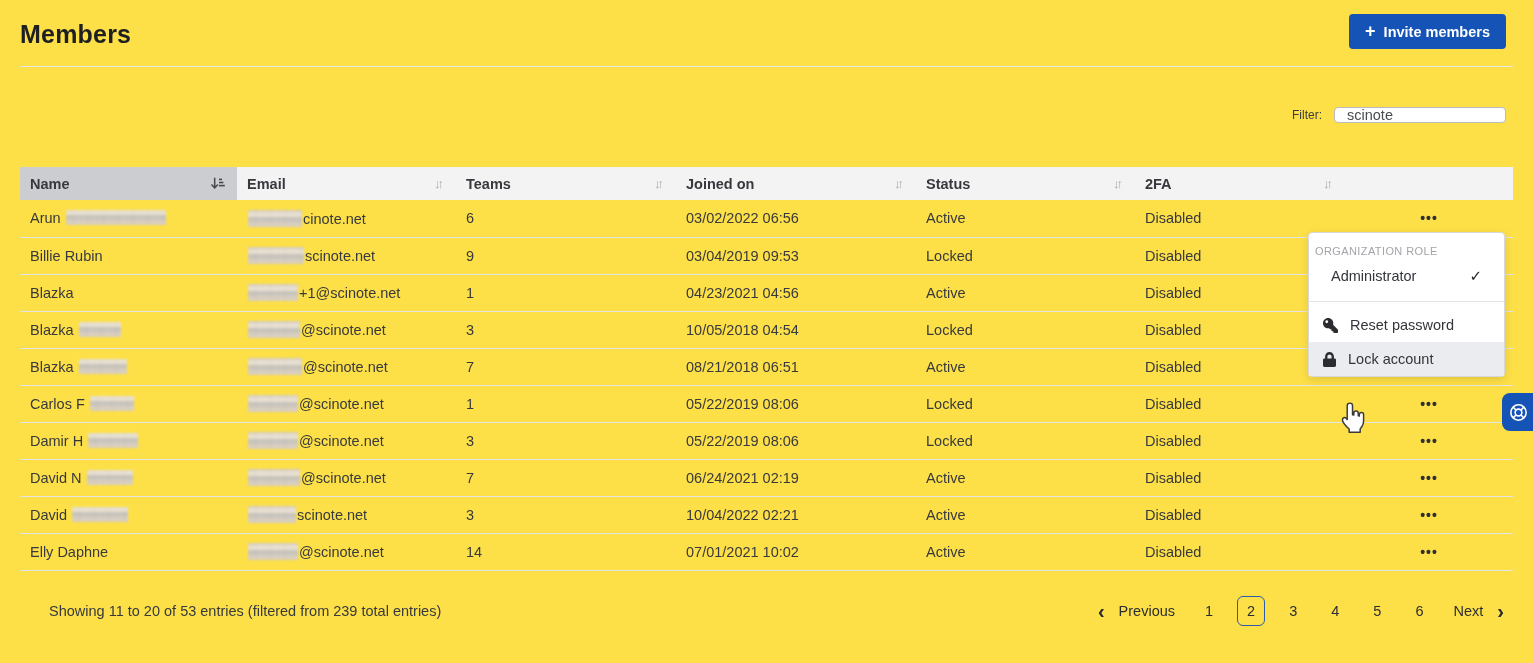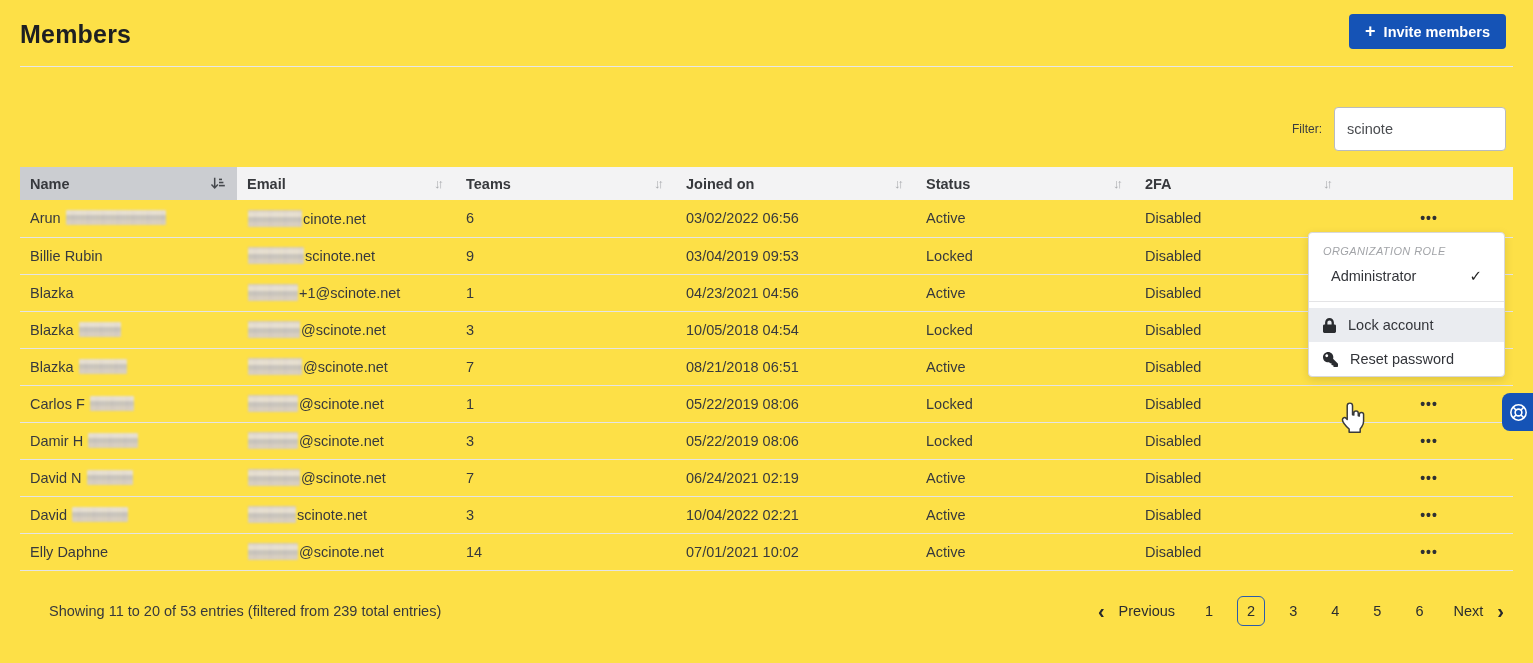"scinote" .filter-row input { height: 44px -> 16px }
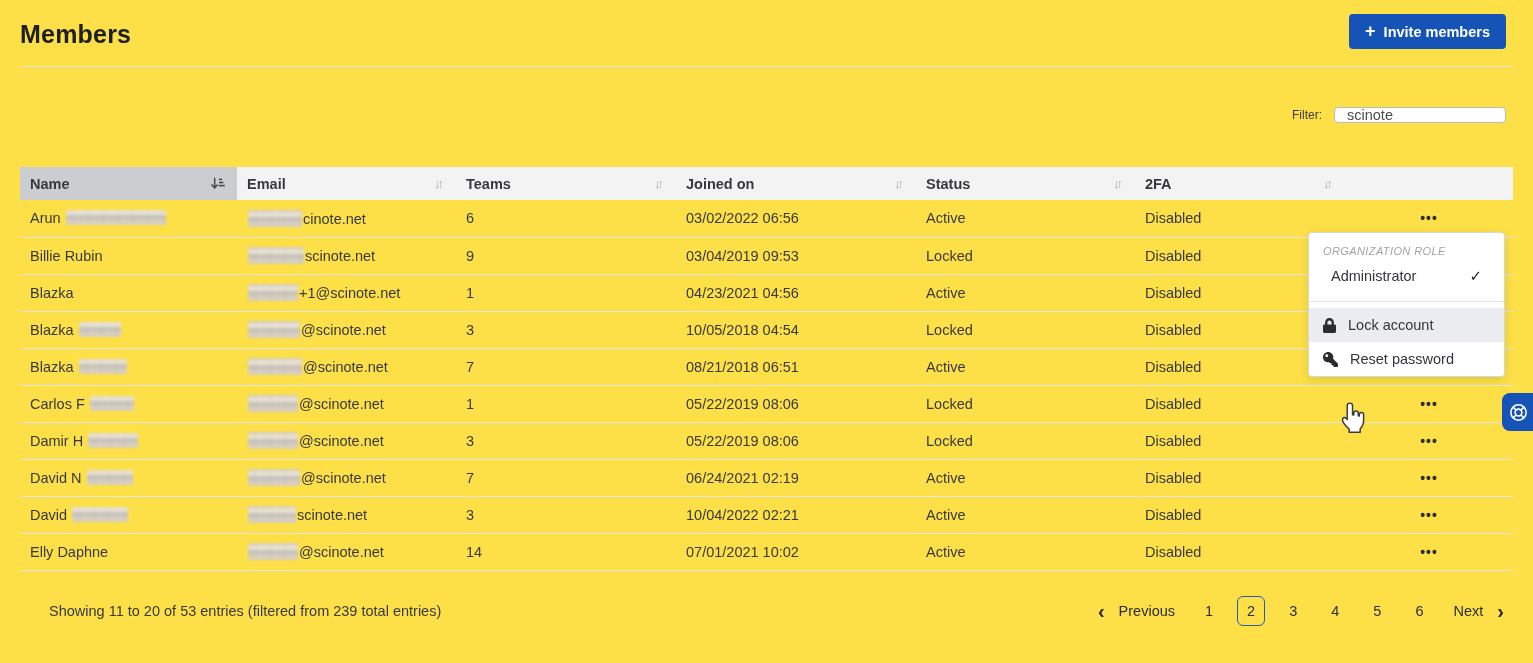"ORGANIZATION ROLE" .dd-section-label { font-style: italic -> none; padding: 6px 14px 2px -> 6px 6px 2px }
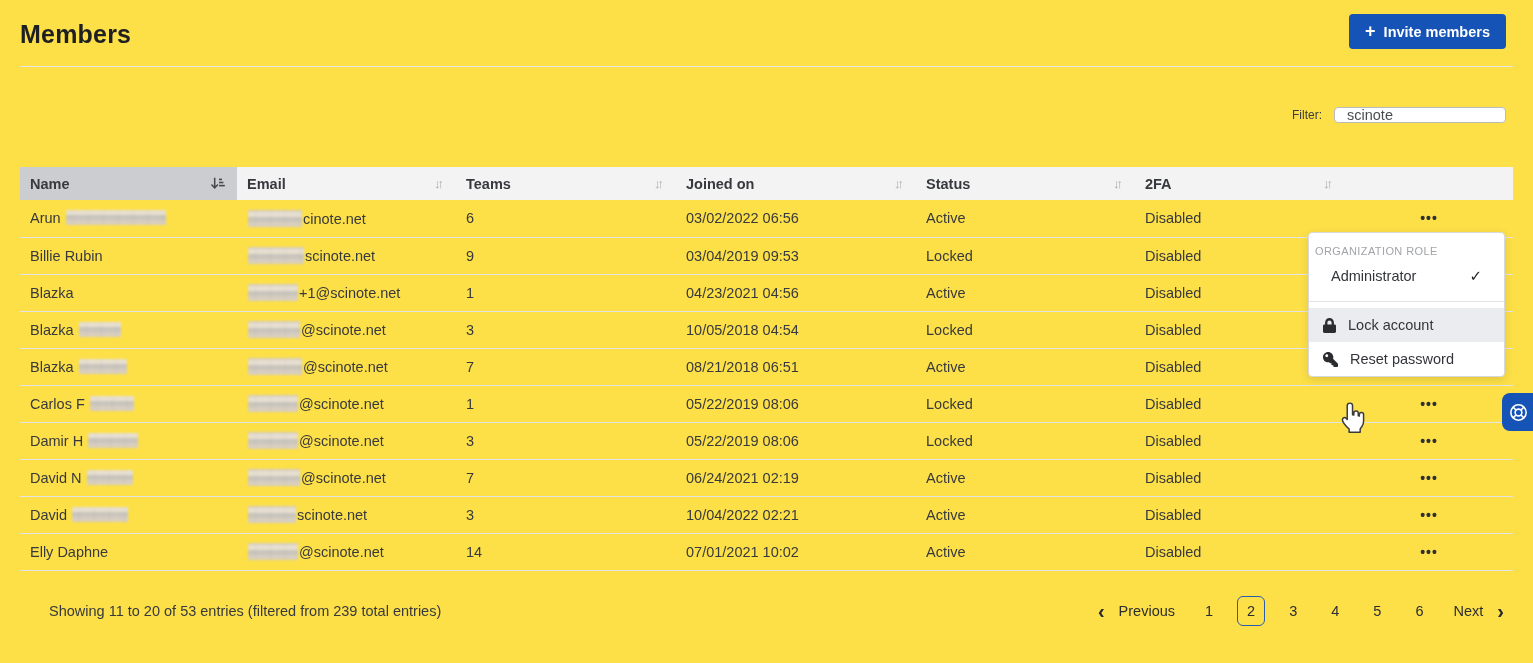"Lock account" div.dd-action { order: before "Reset password" -> after "Reset password" }
